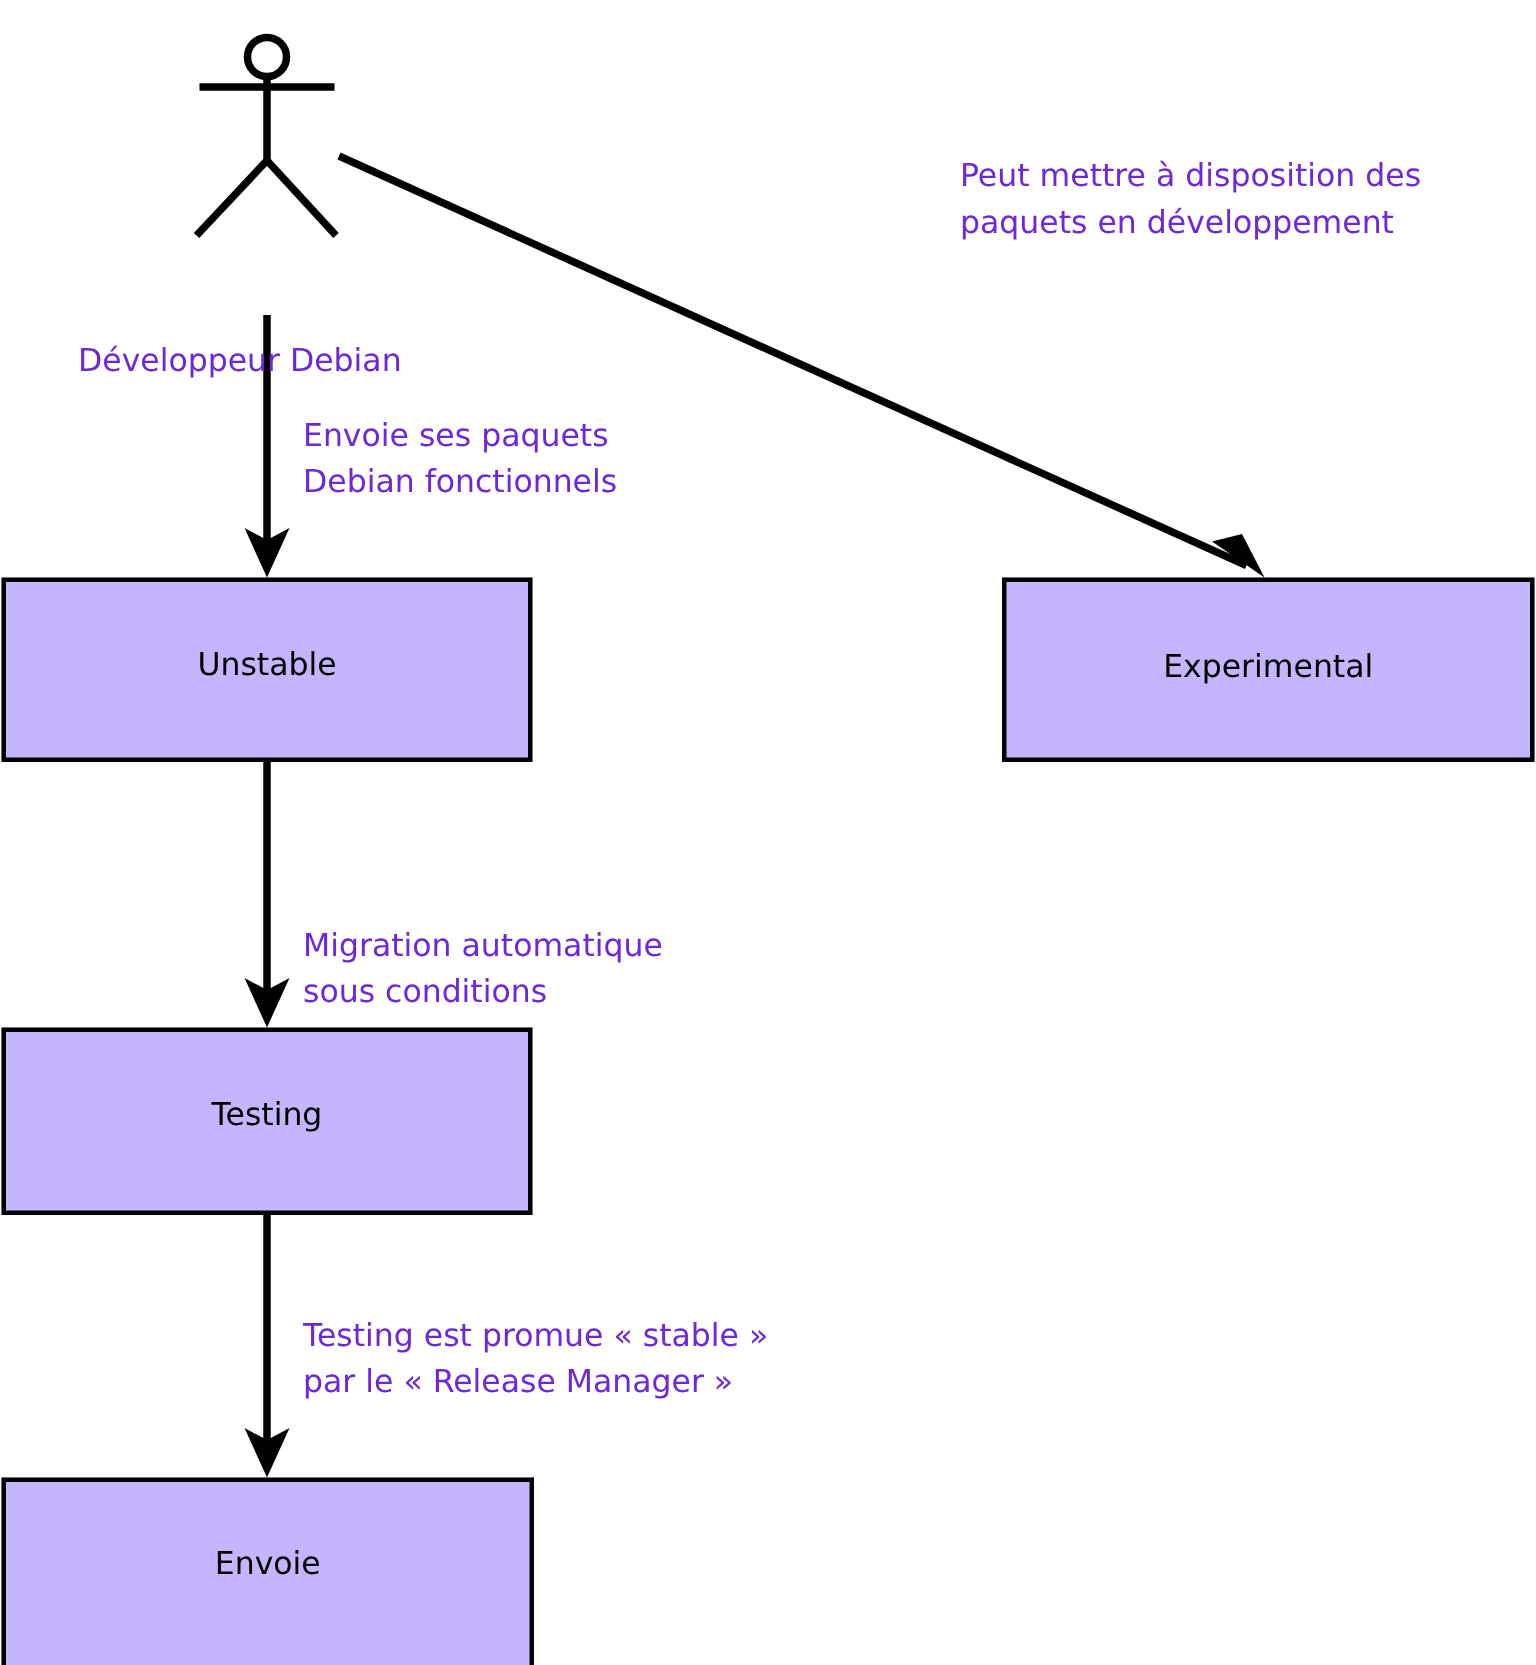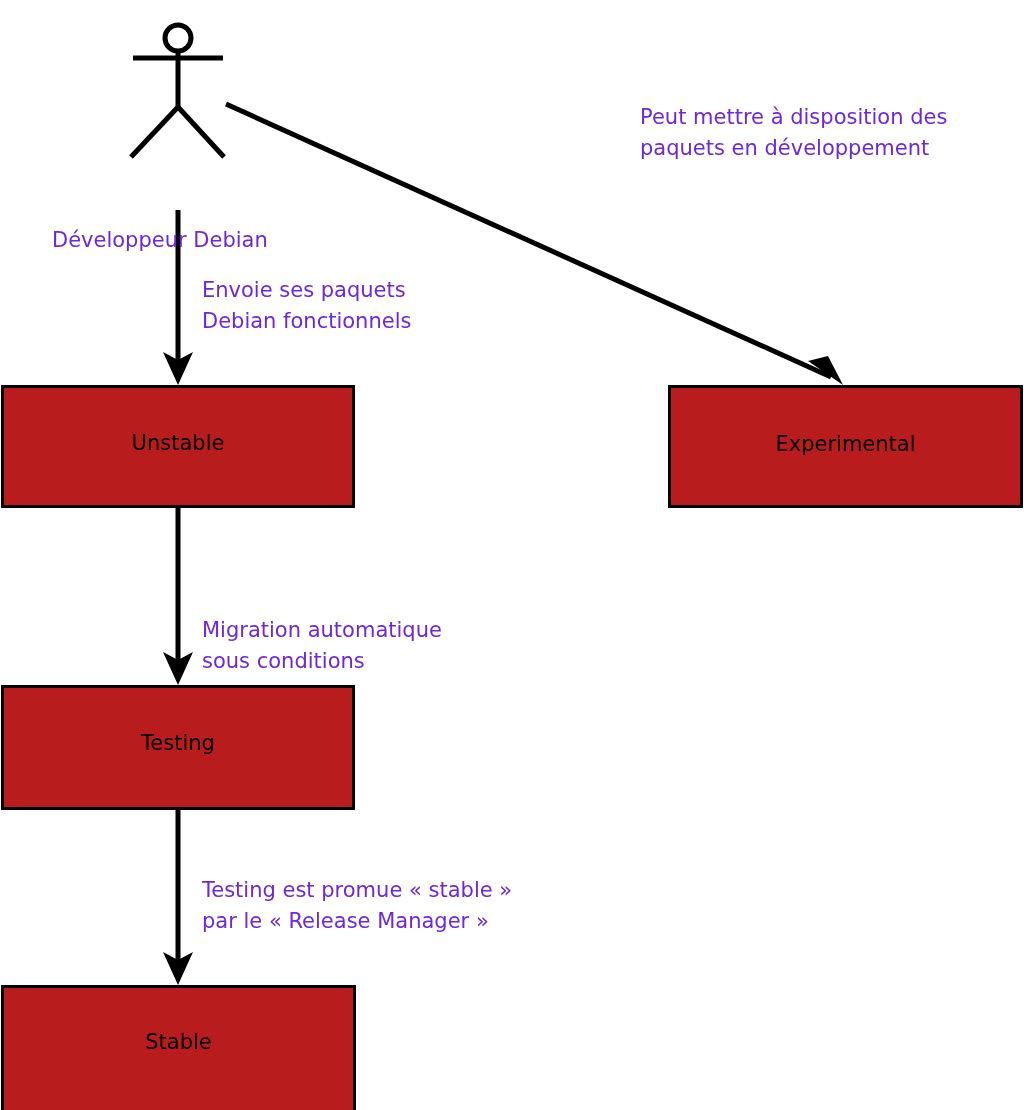"Unstable" .node { background: #b91c1c -> #c4b5fd }
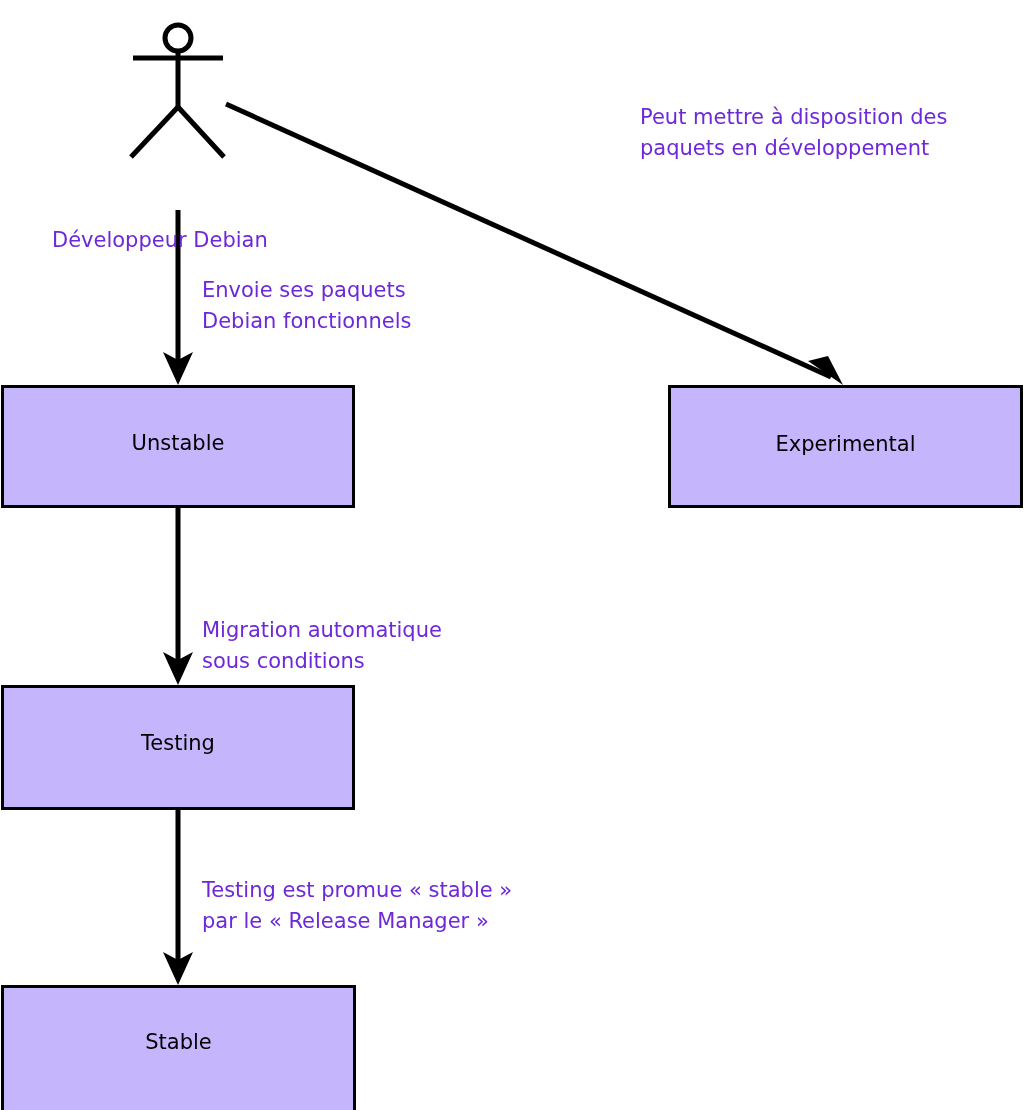"Stable" span.node-label { text: Stable -> Envoie }
